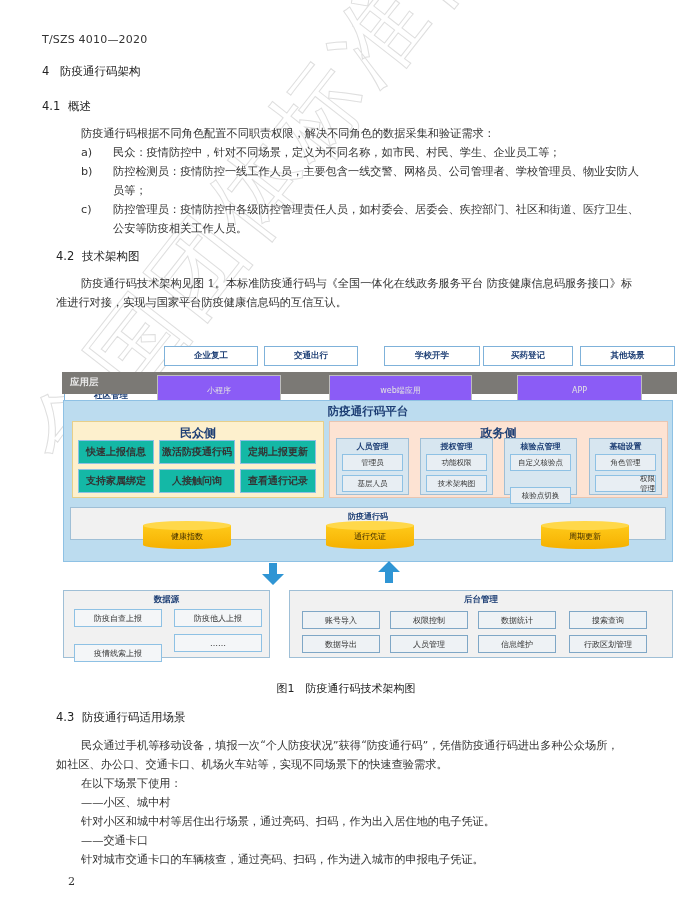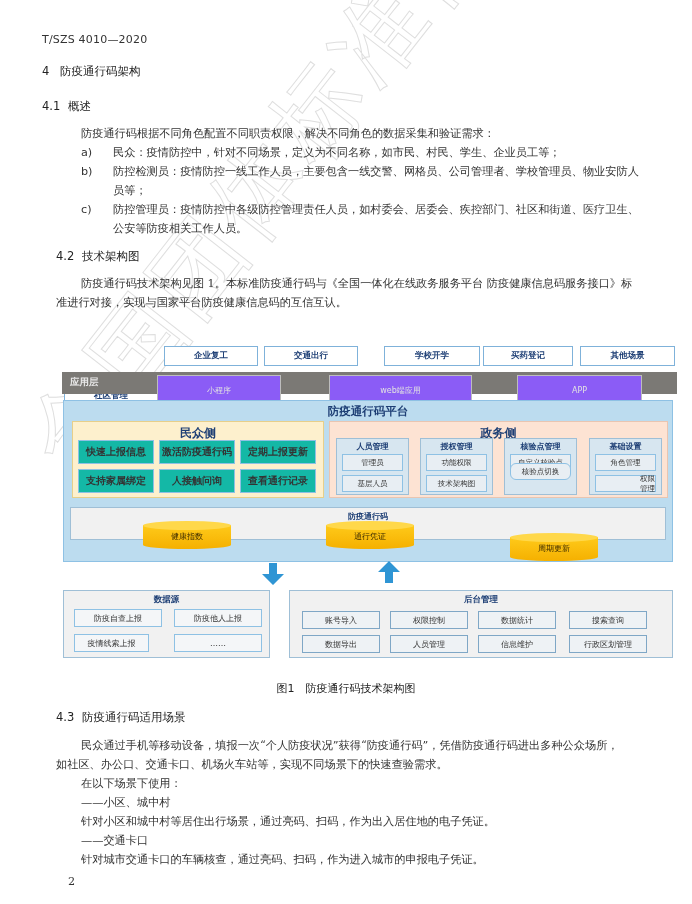"核验点切换" div.gbox { border-radius: 6px -> none; top: 24px -> 48px }
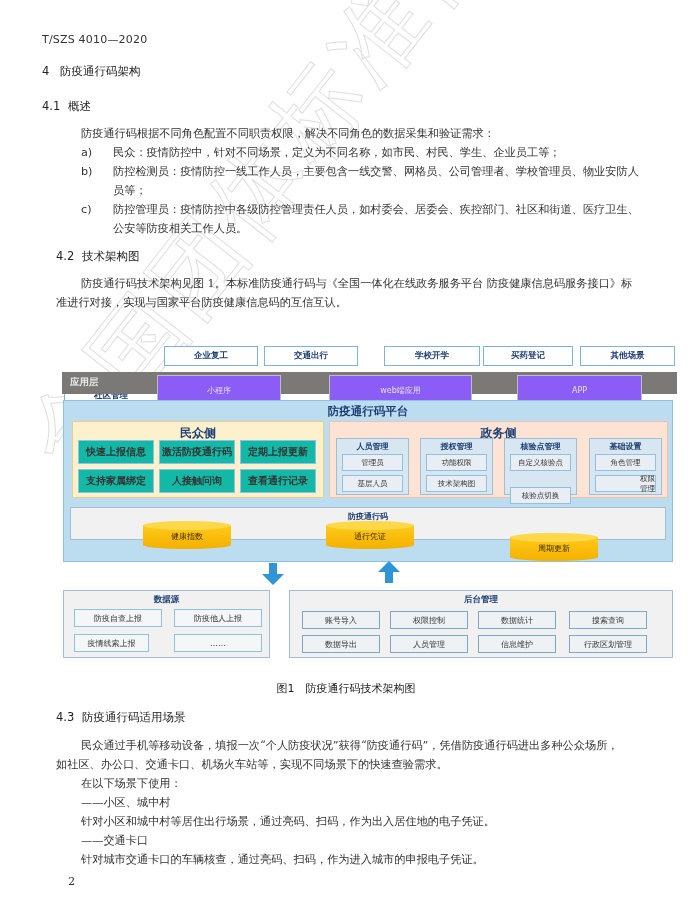"周期更新" div.cyl { left: 439px -> 470px; margin-top: 12px -> none }
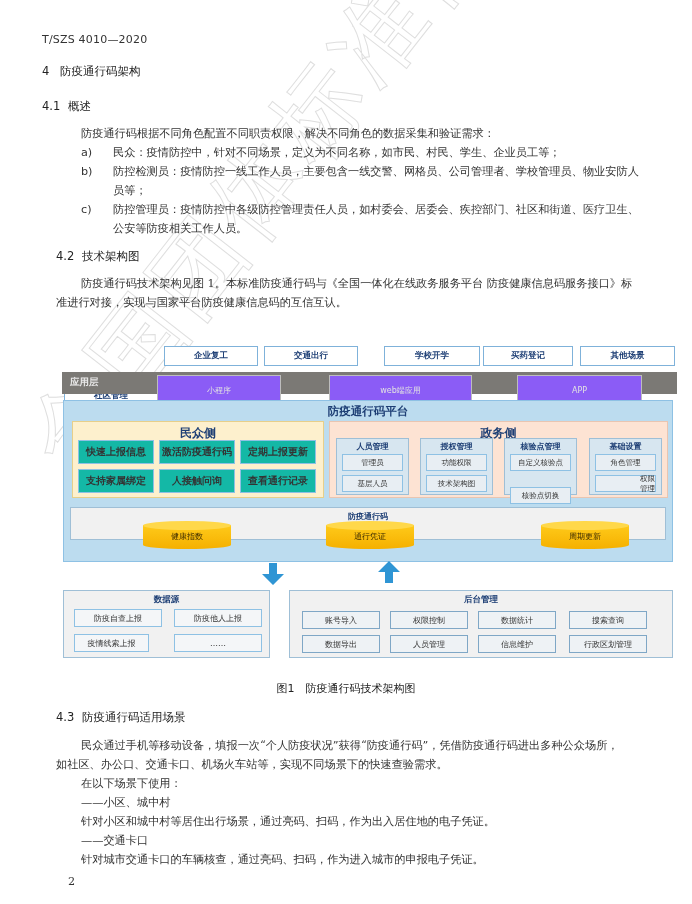"疫情线索上报" div.lbox { top: 43px -> 53px; width: 75px -> 88px }
